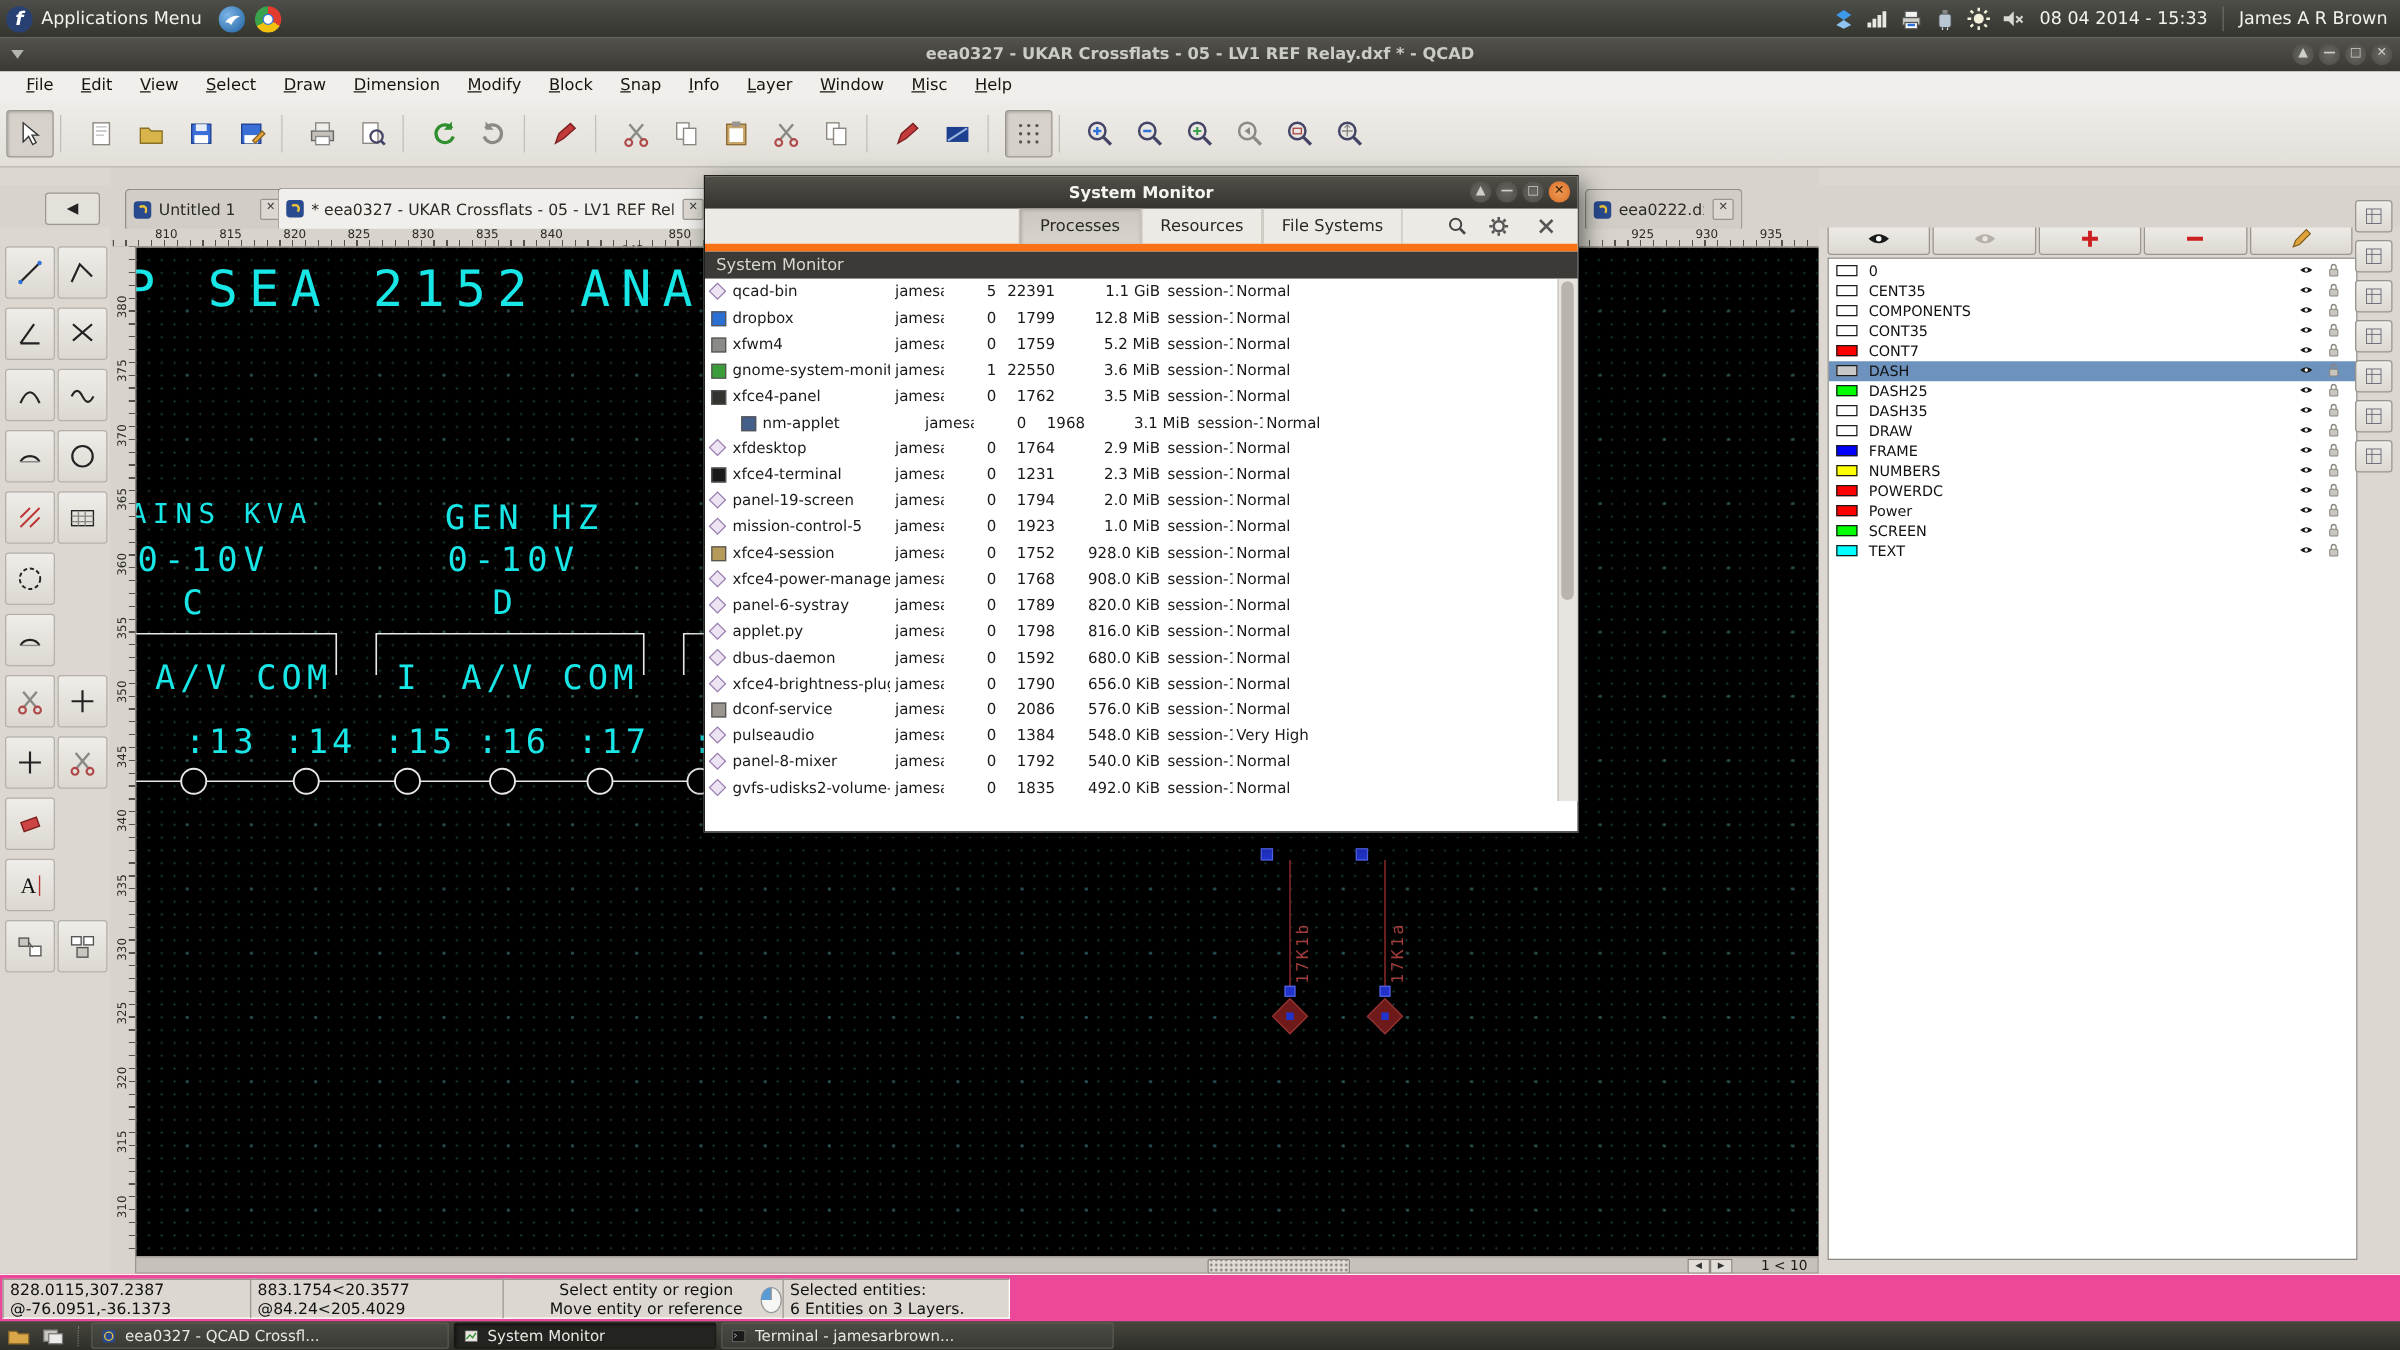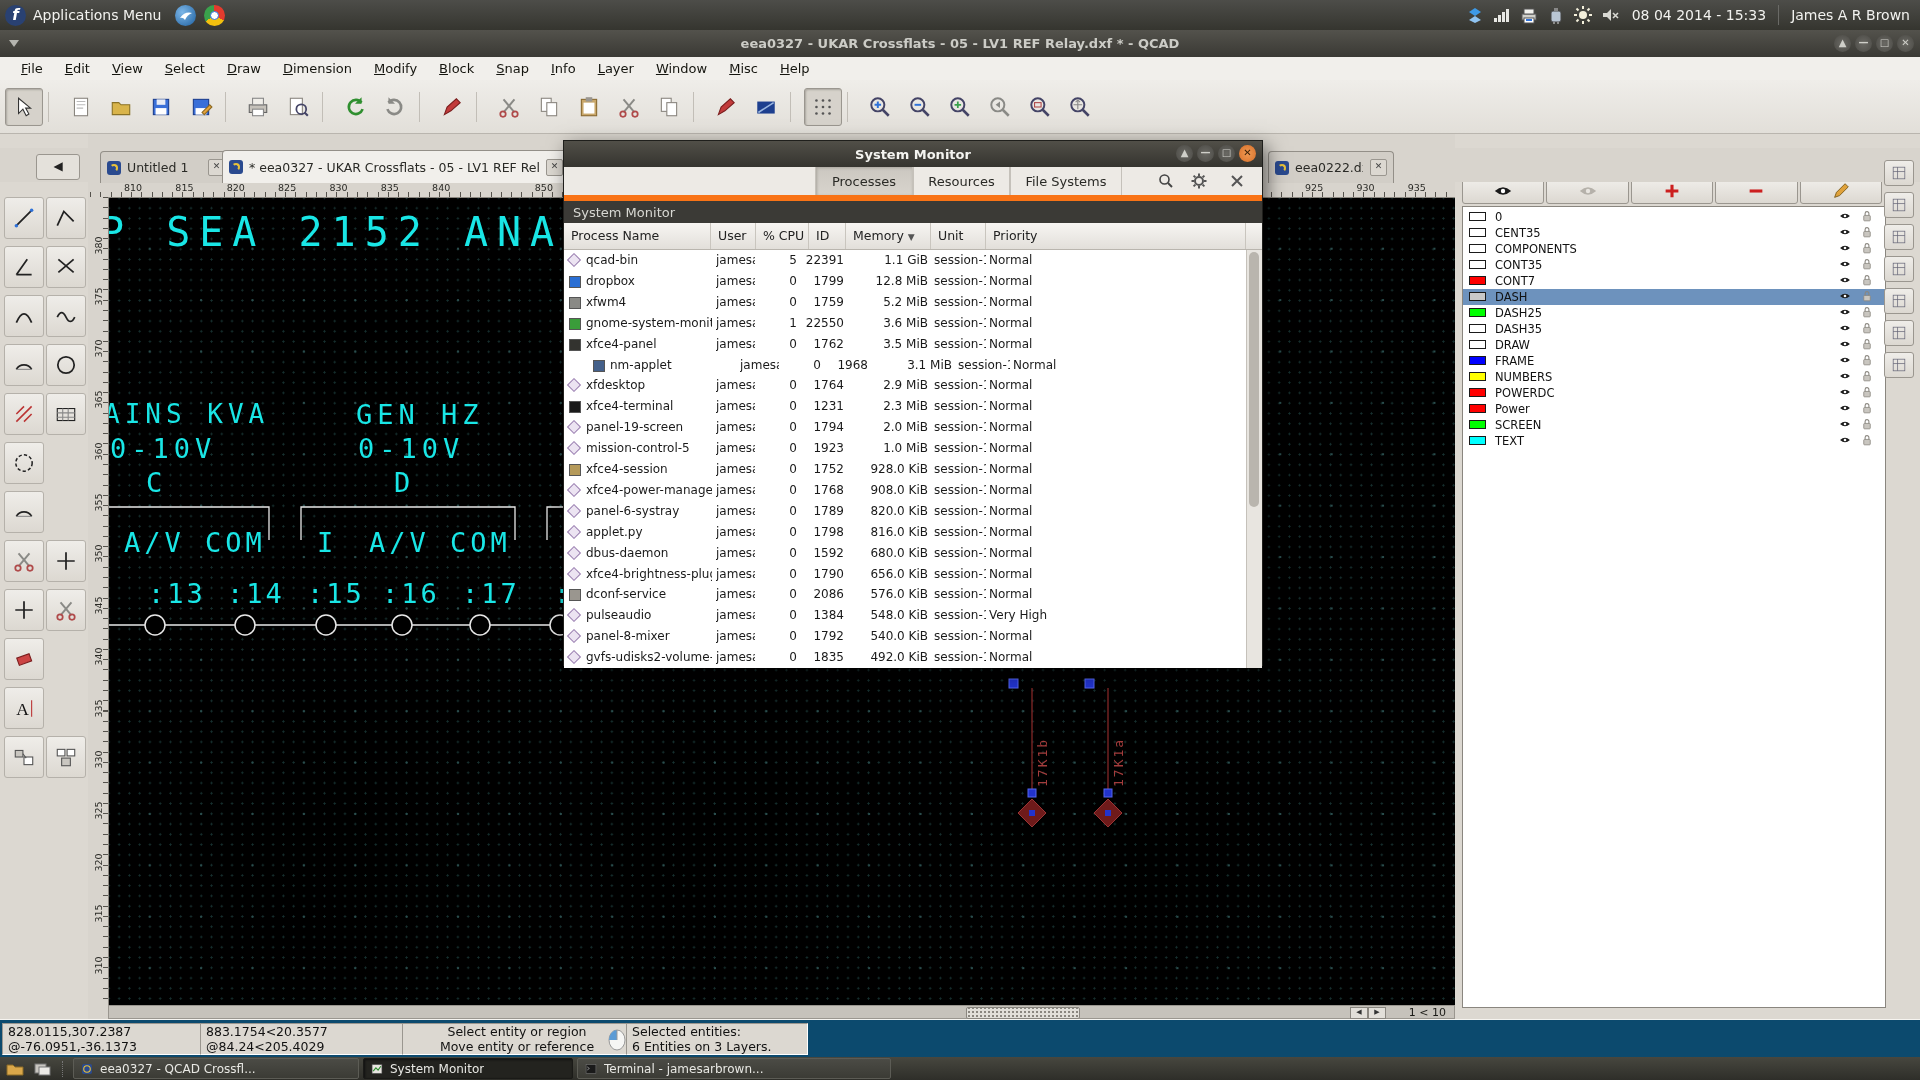"Process Name" div { html: <div> <div>Process Name</div> <div>User</div> <div>% CPU</div> <div>ID</div> <div>Memory <span>▼</span></div> <div>Unit</div> <div>Priority</div> </div> -> none }
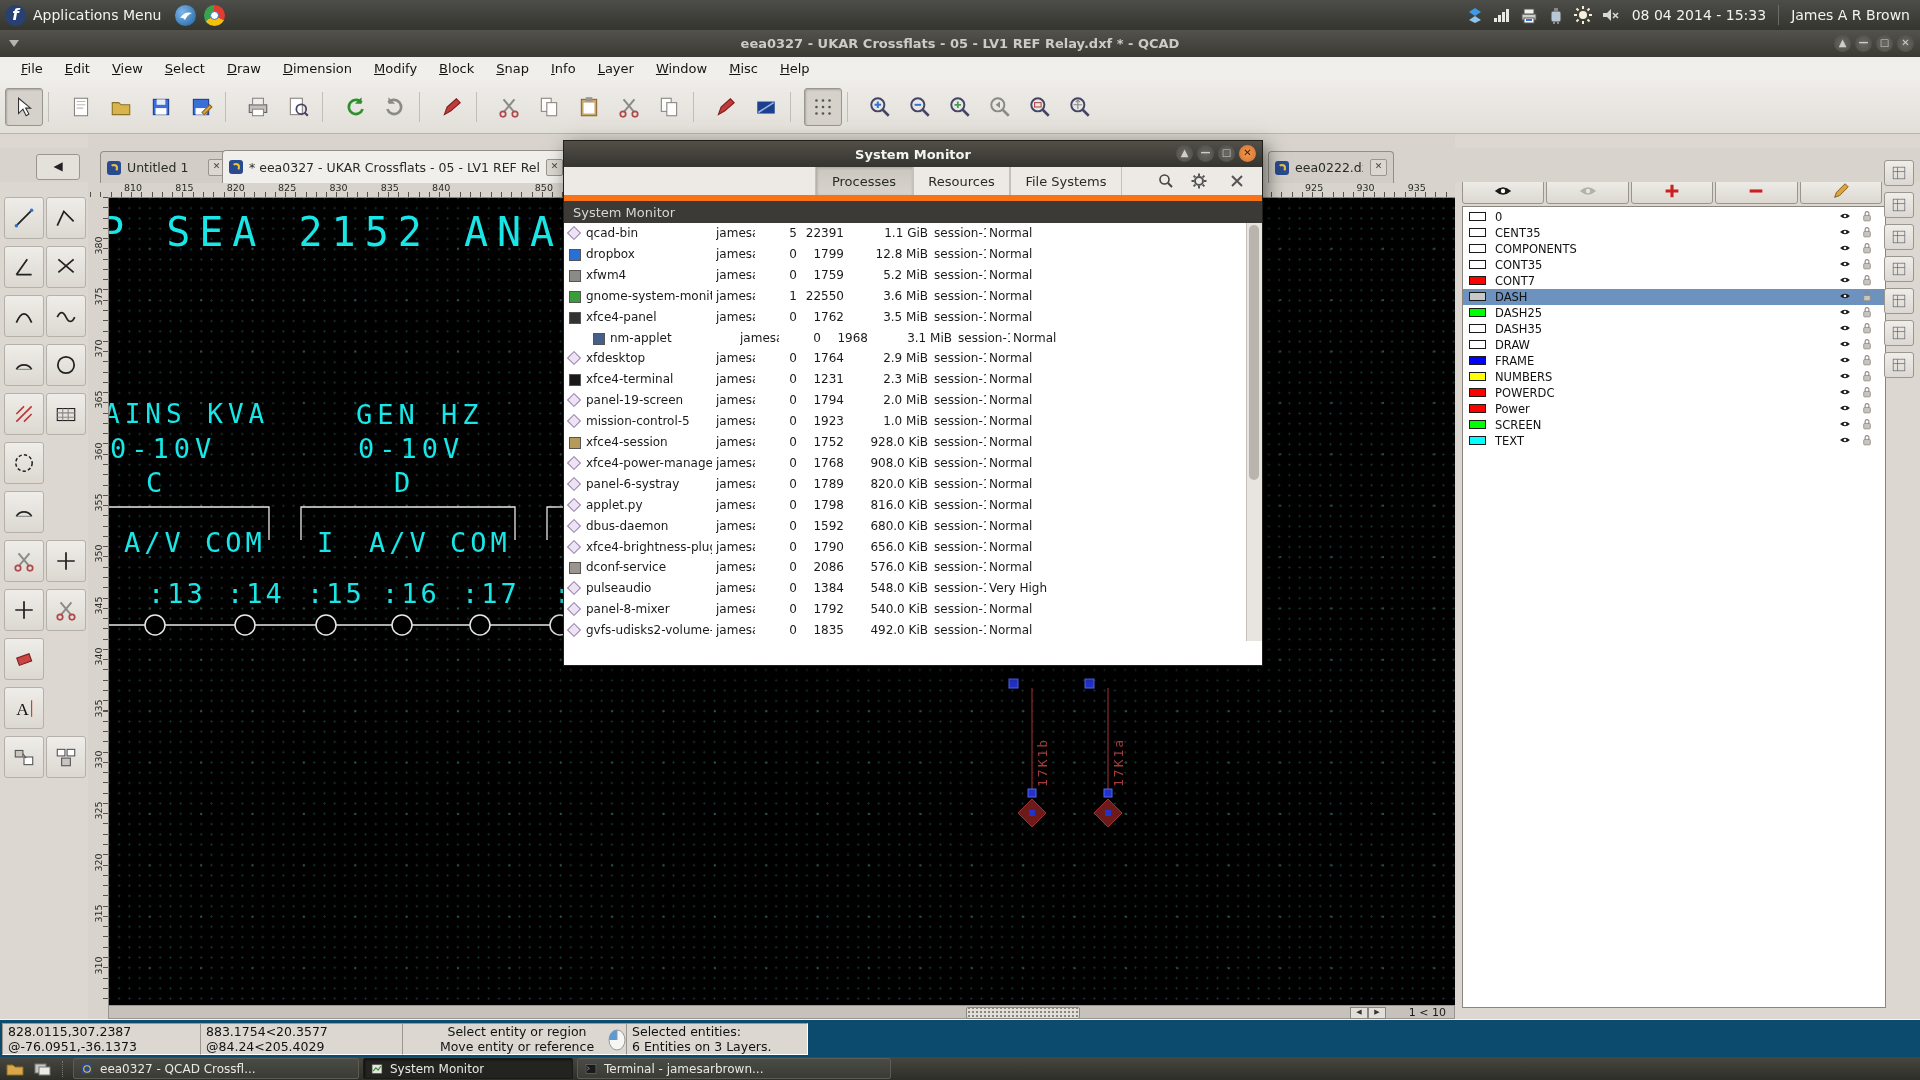"AINS KVA" div.cad-text { font-size: 26px -> 22px }
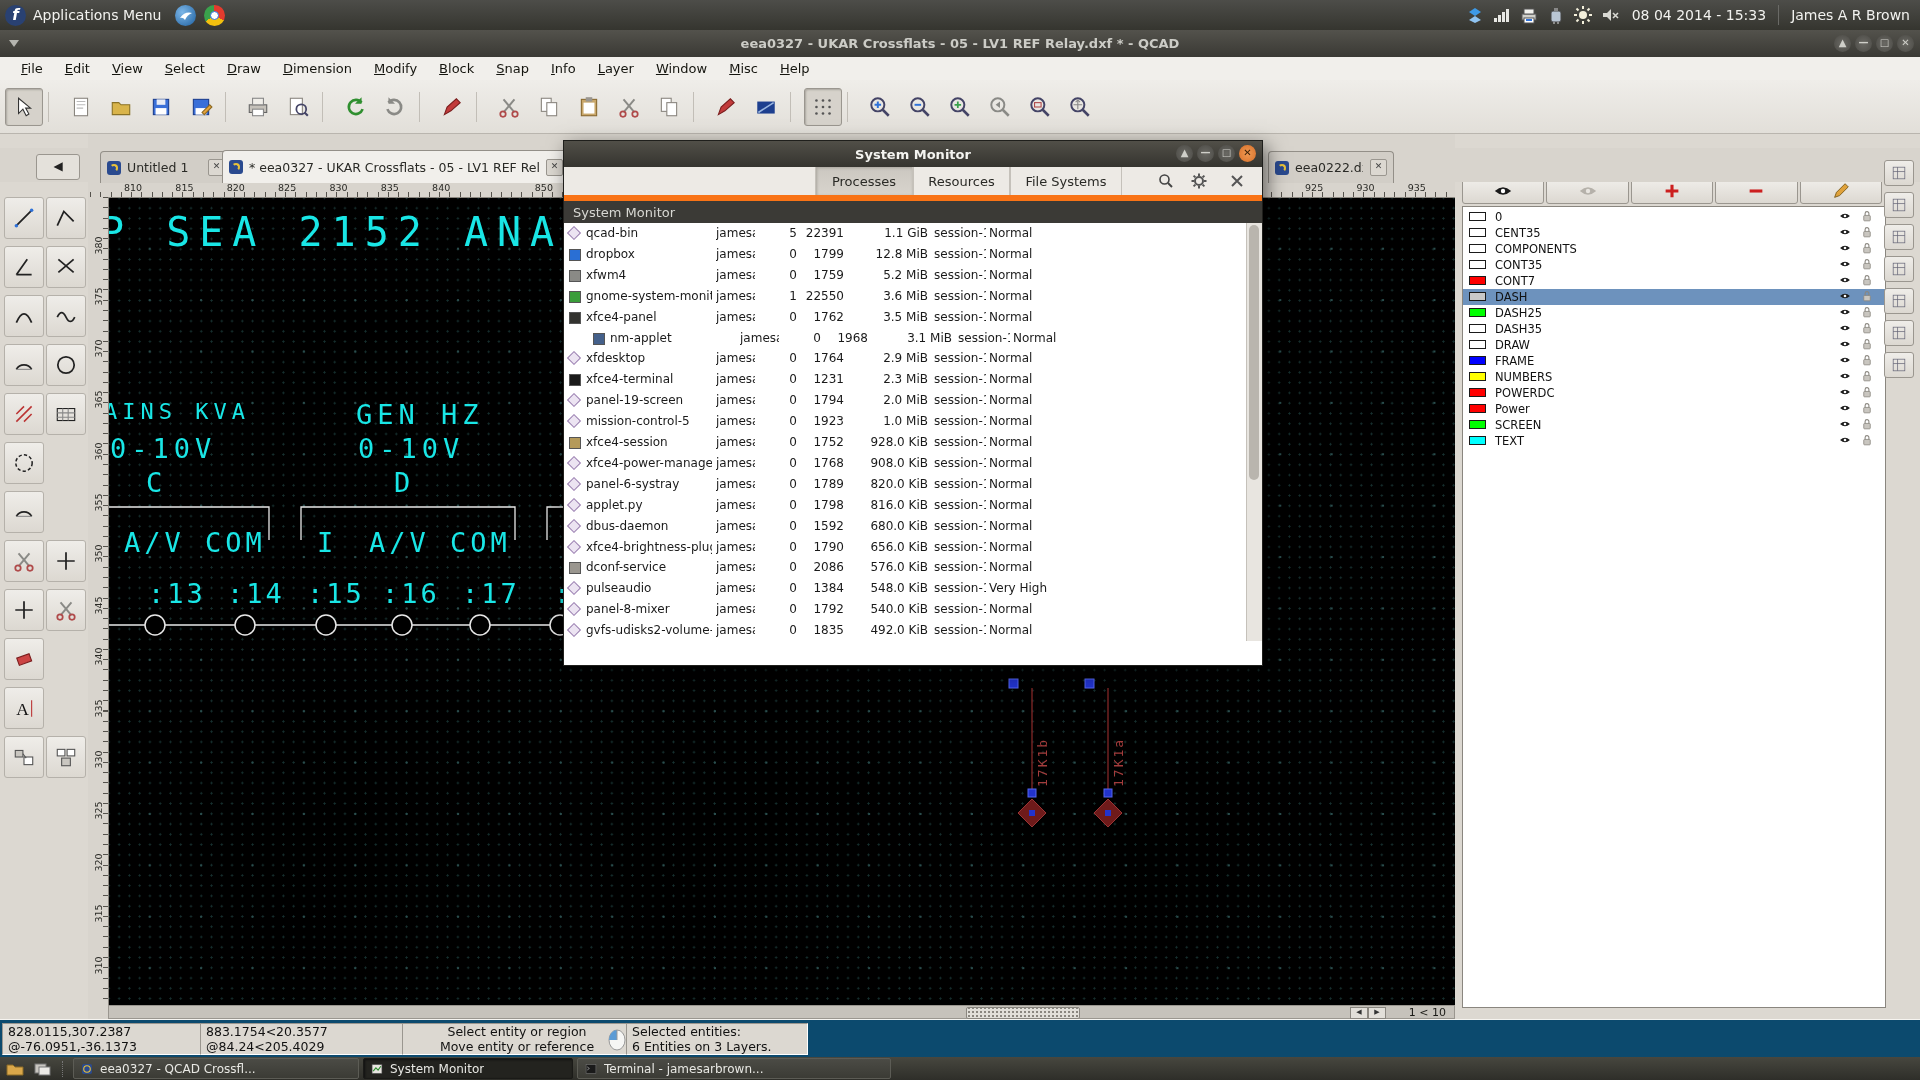"828.0115,307.2387" #statusbar { background: #0c4a6e -> #ec4899 }
